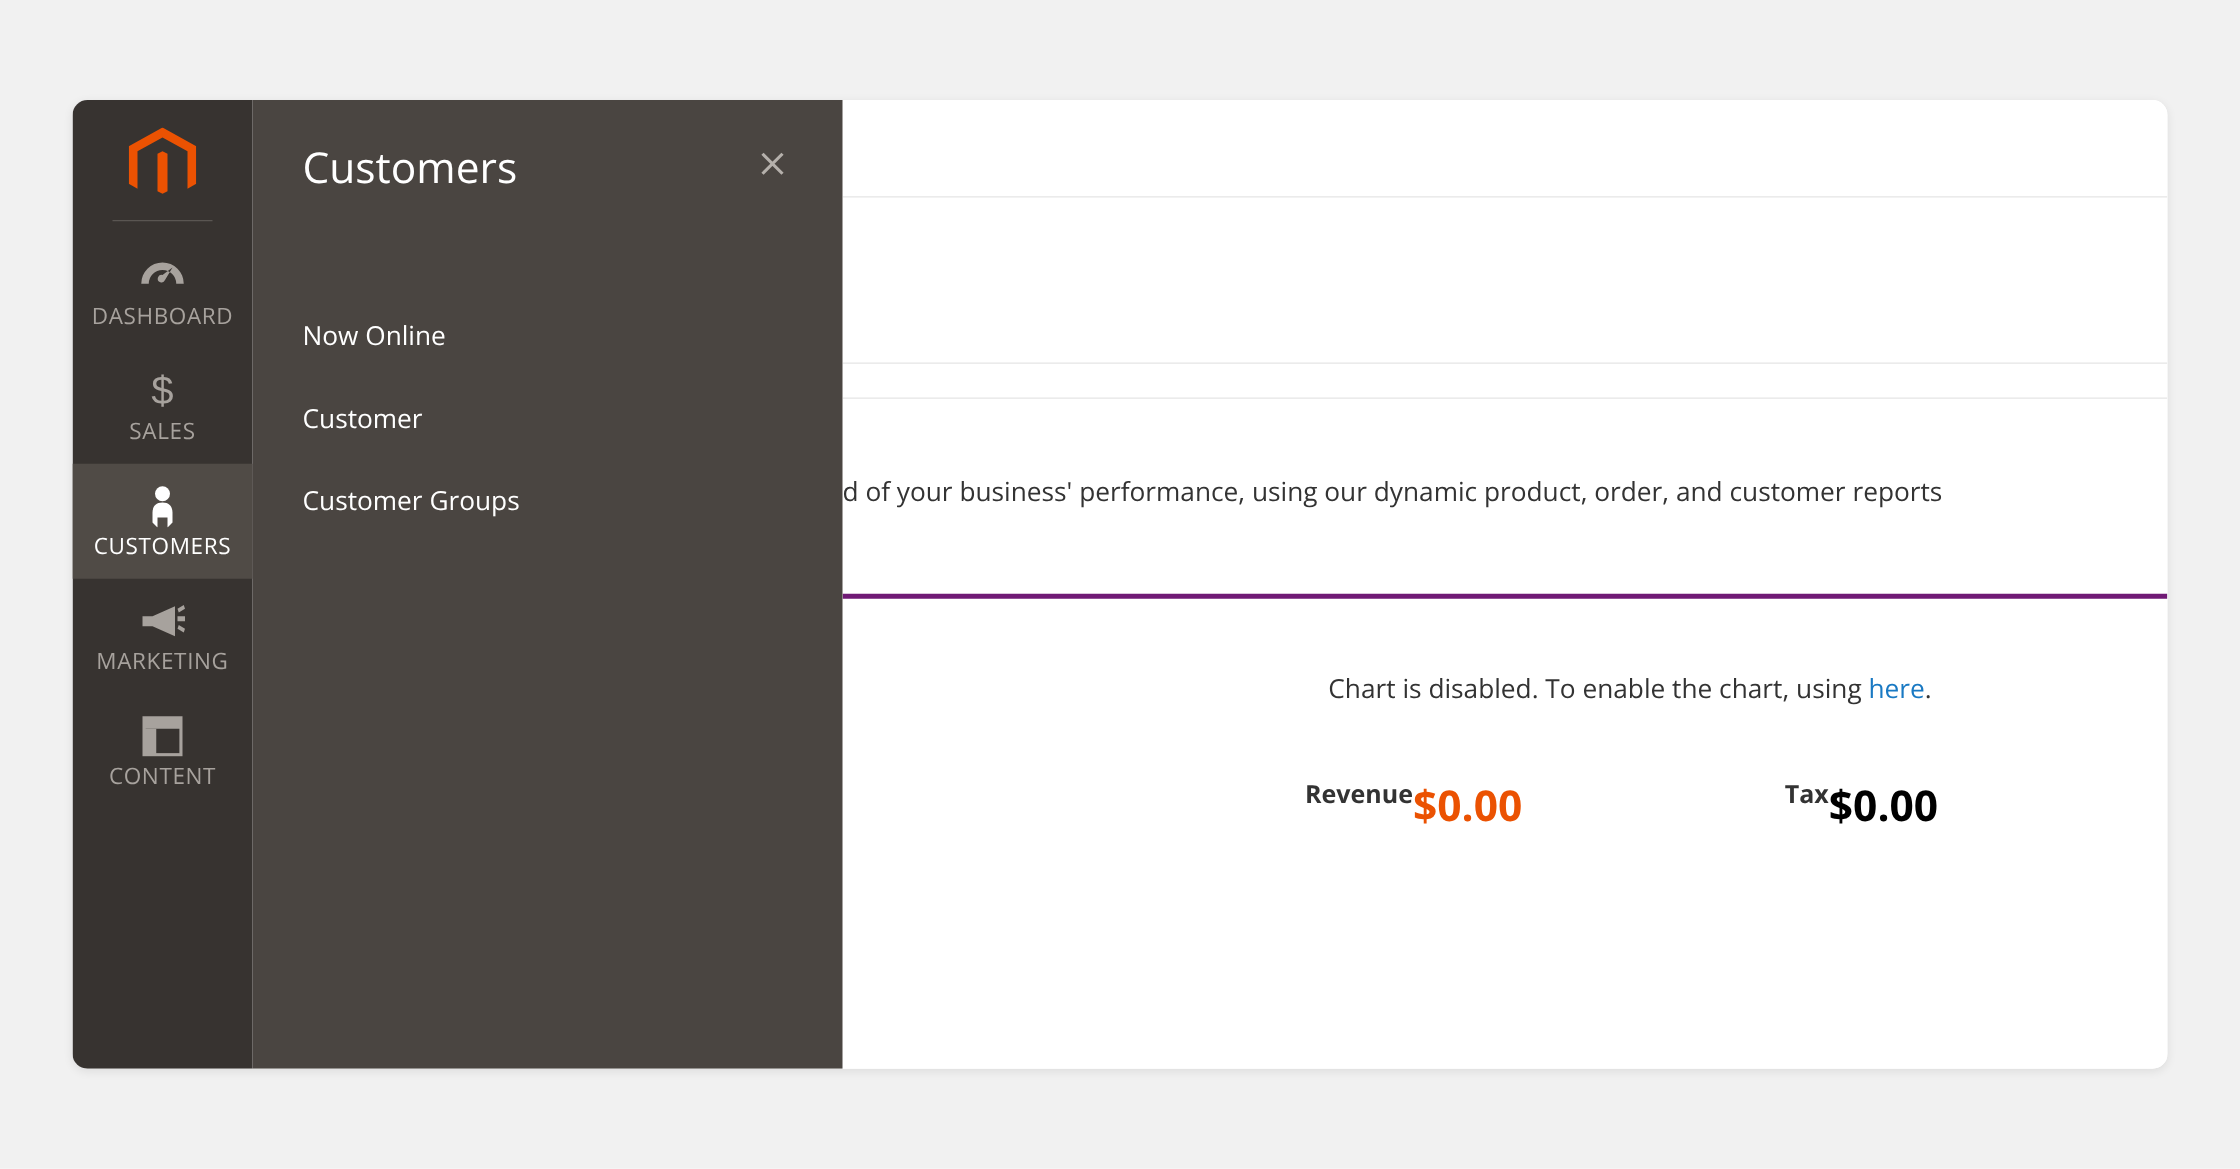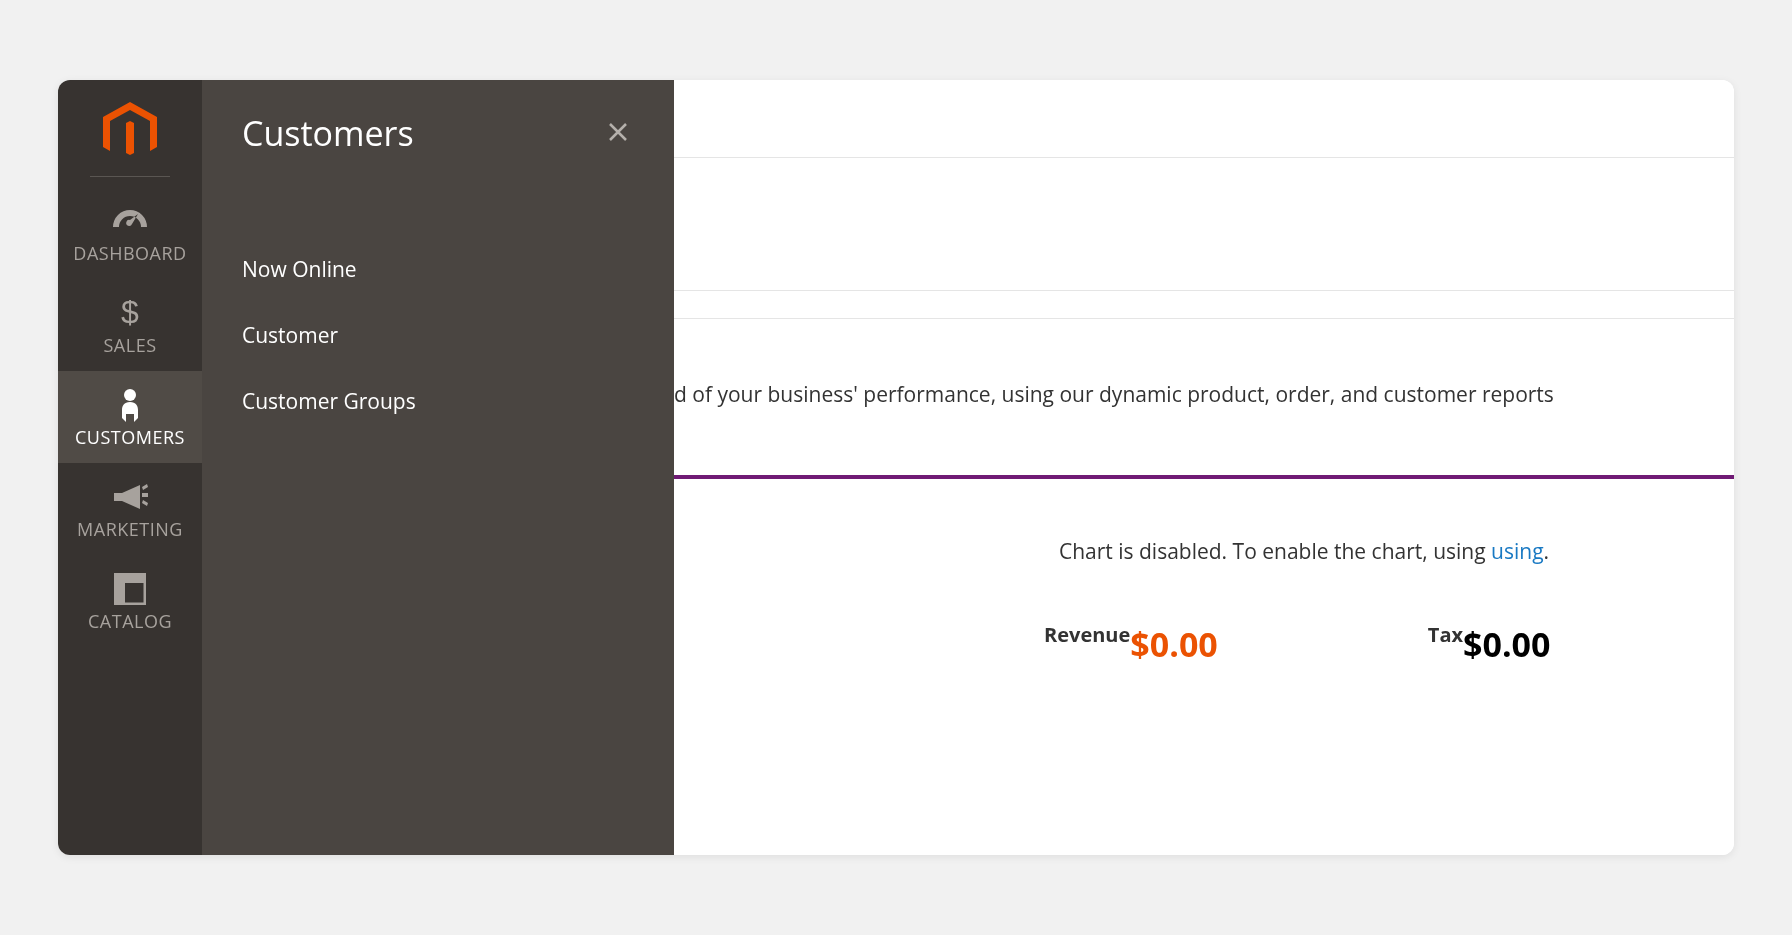"using" a { text: using -> here }
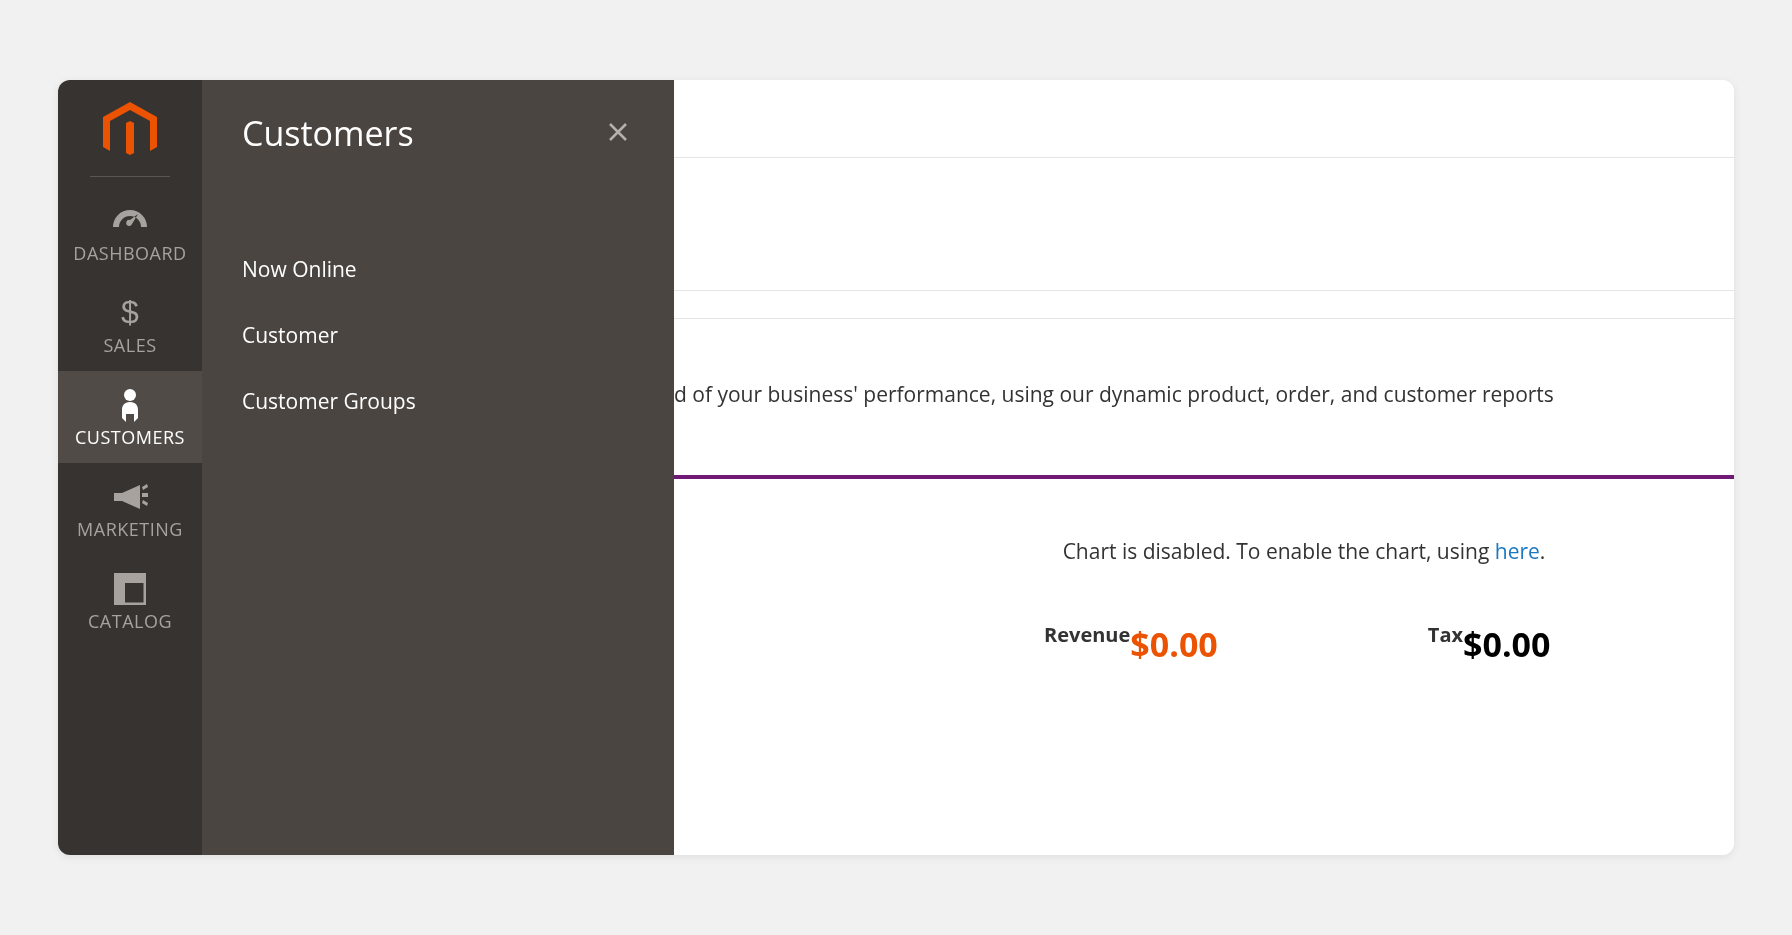"CATALOG" span.nav-label { text: CATALOG -> CONTENT }
